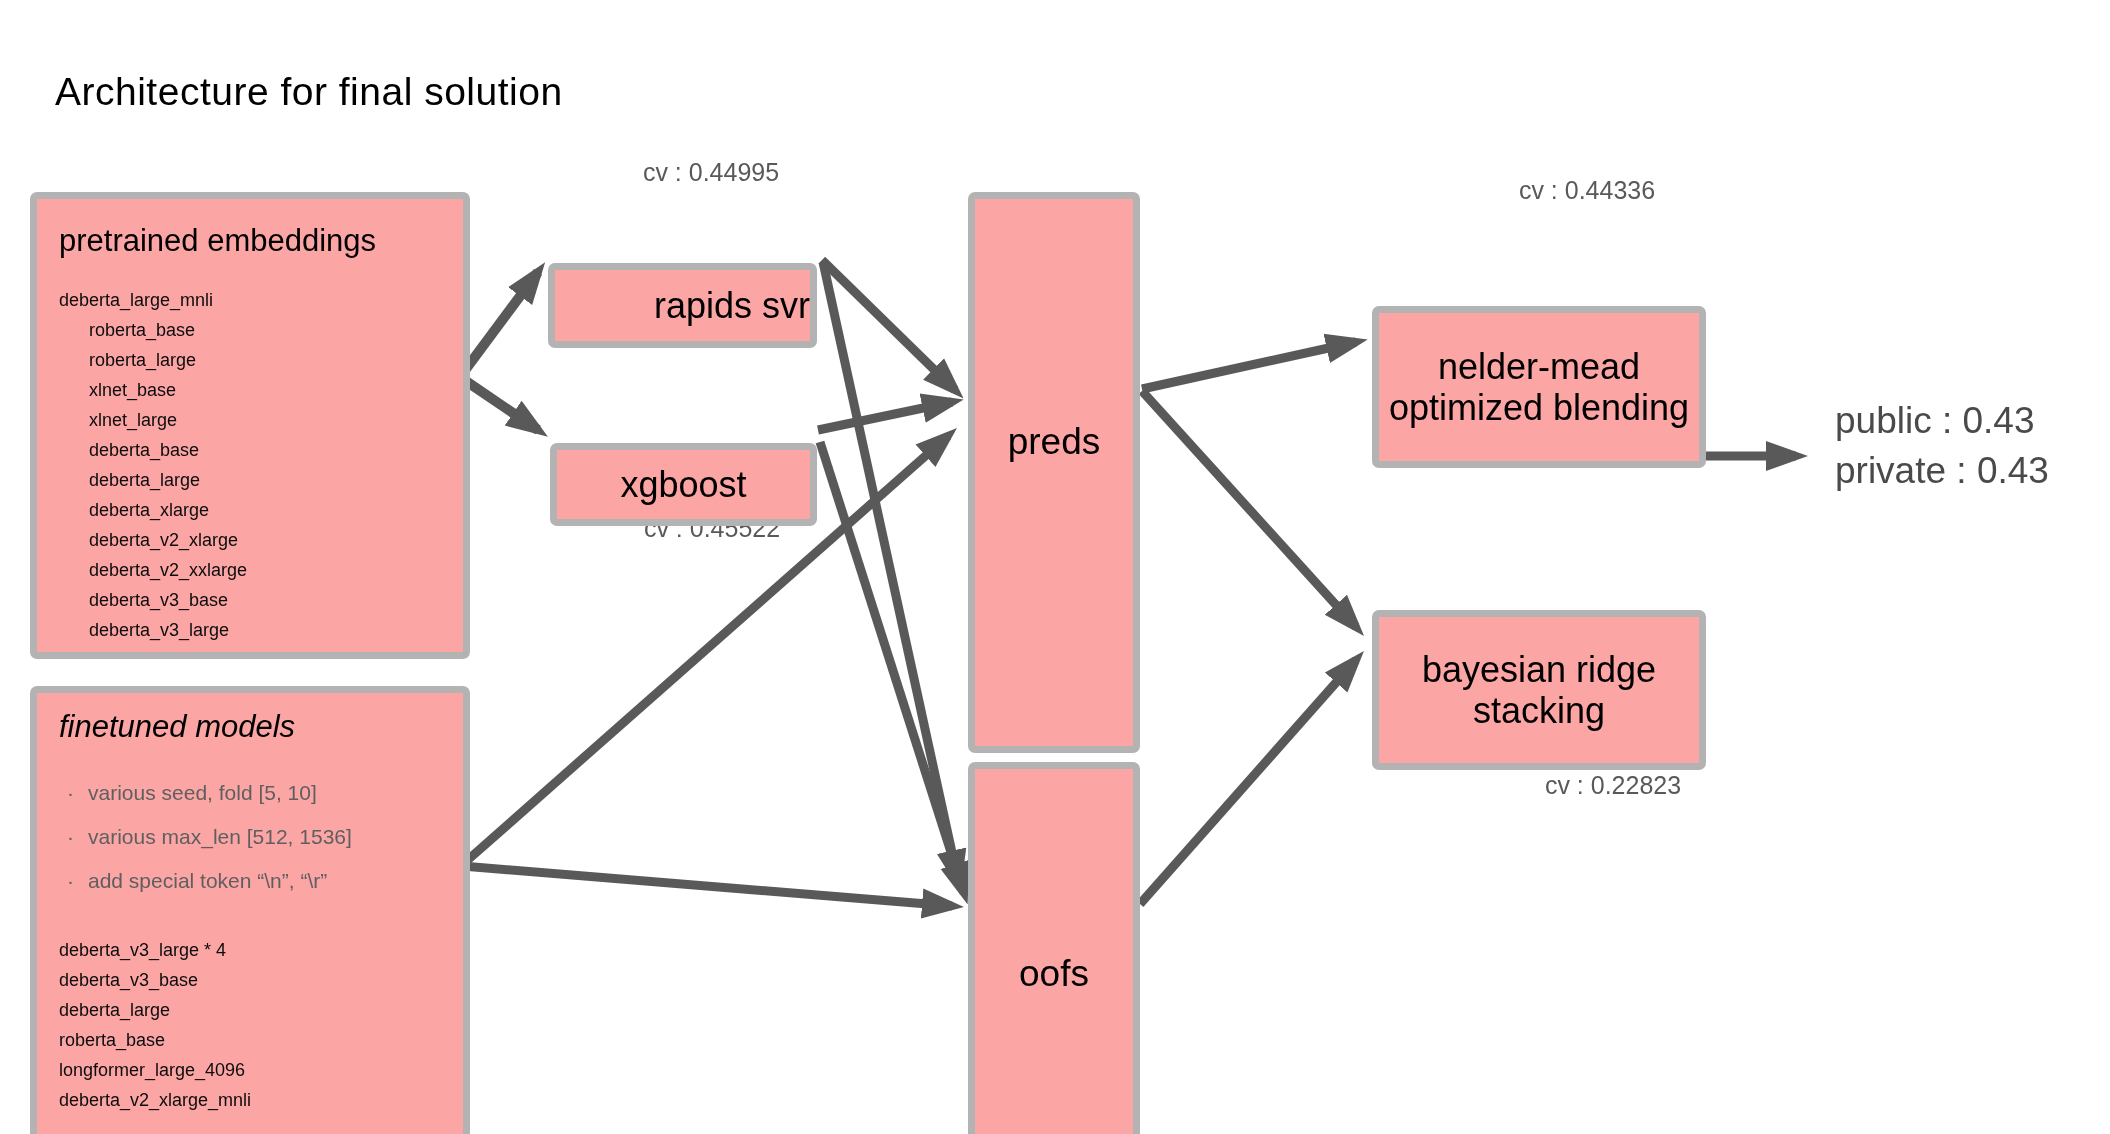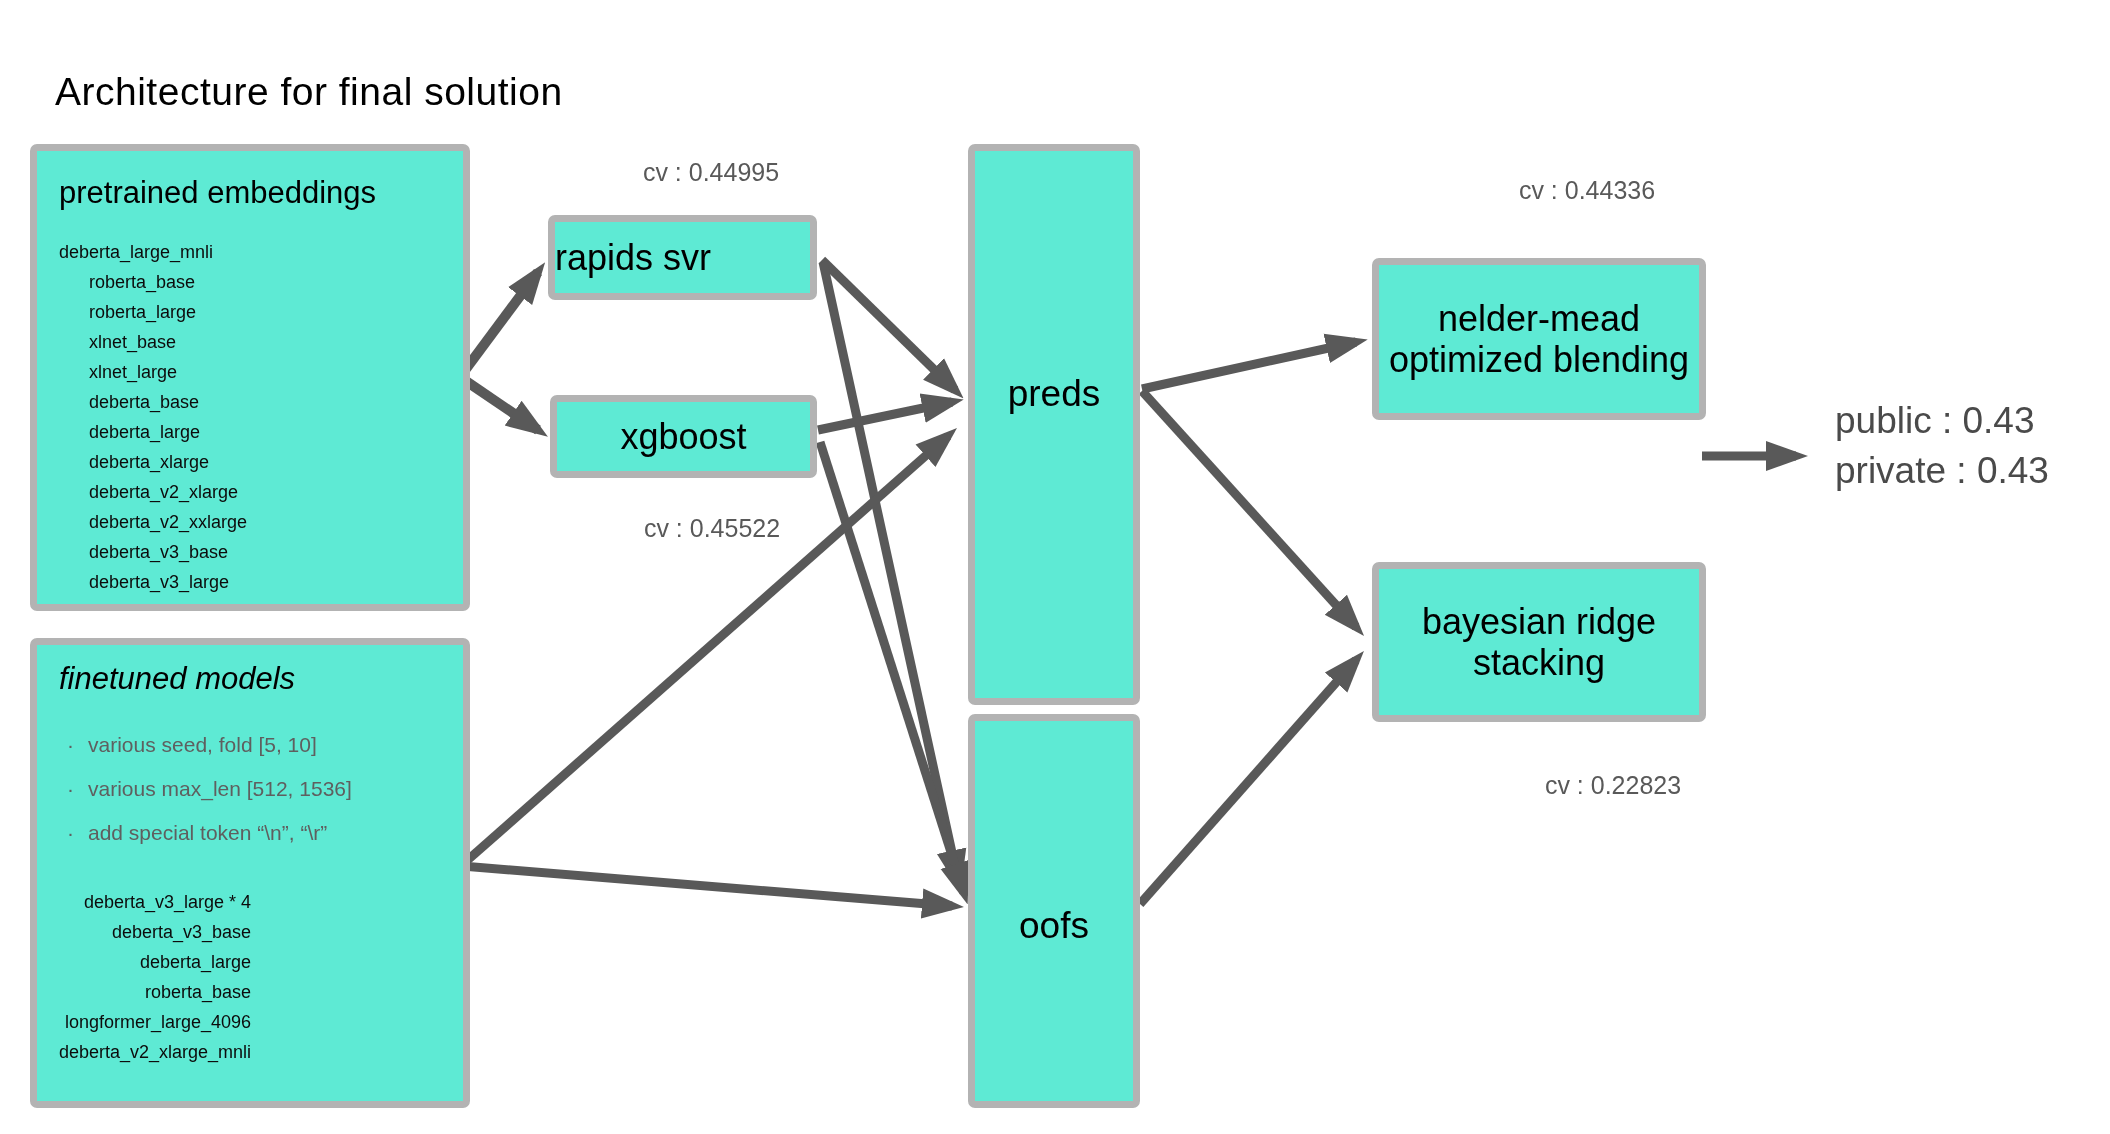"pretrained embeddings" .gbox { background: #5eead4 -> #fca5a5; margin-top: none -> 48px }
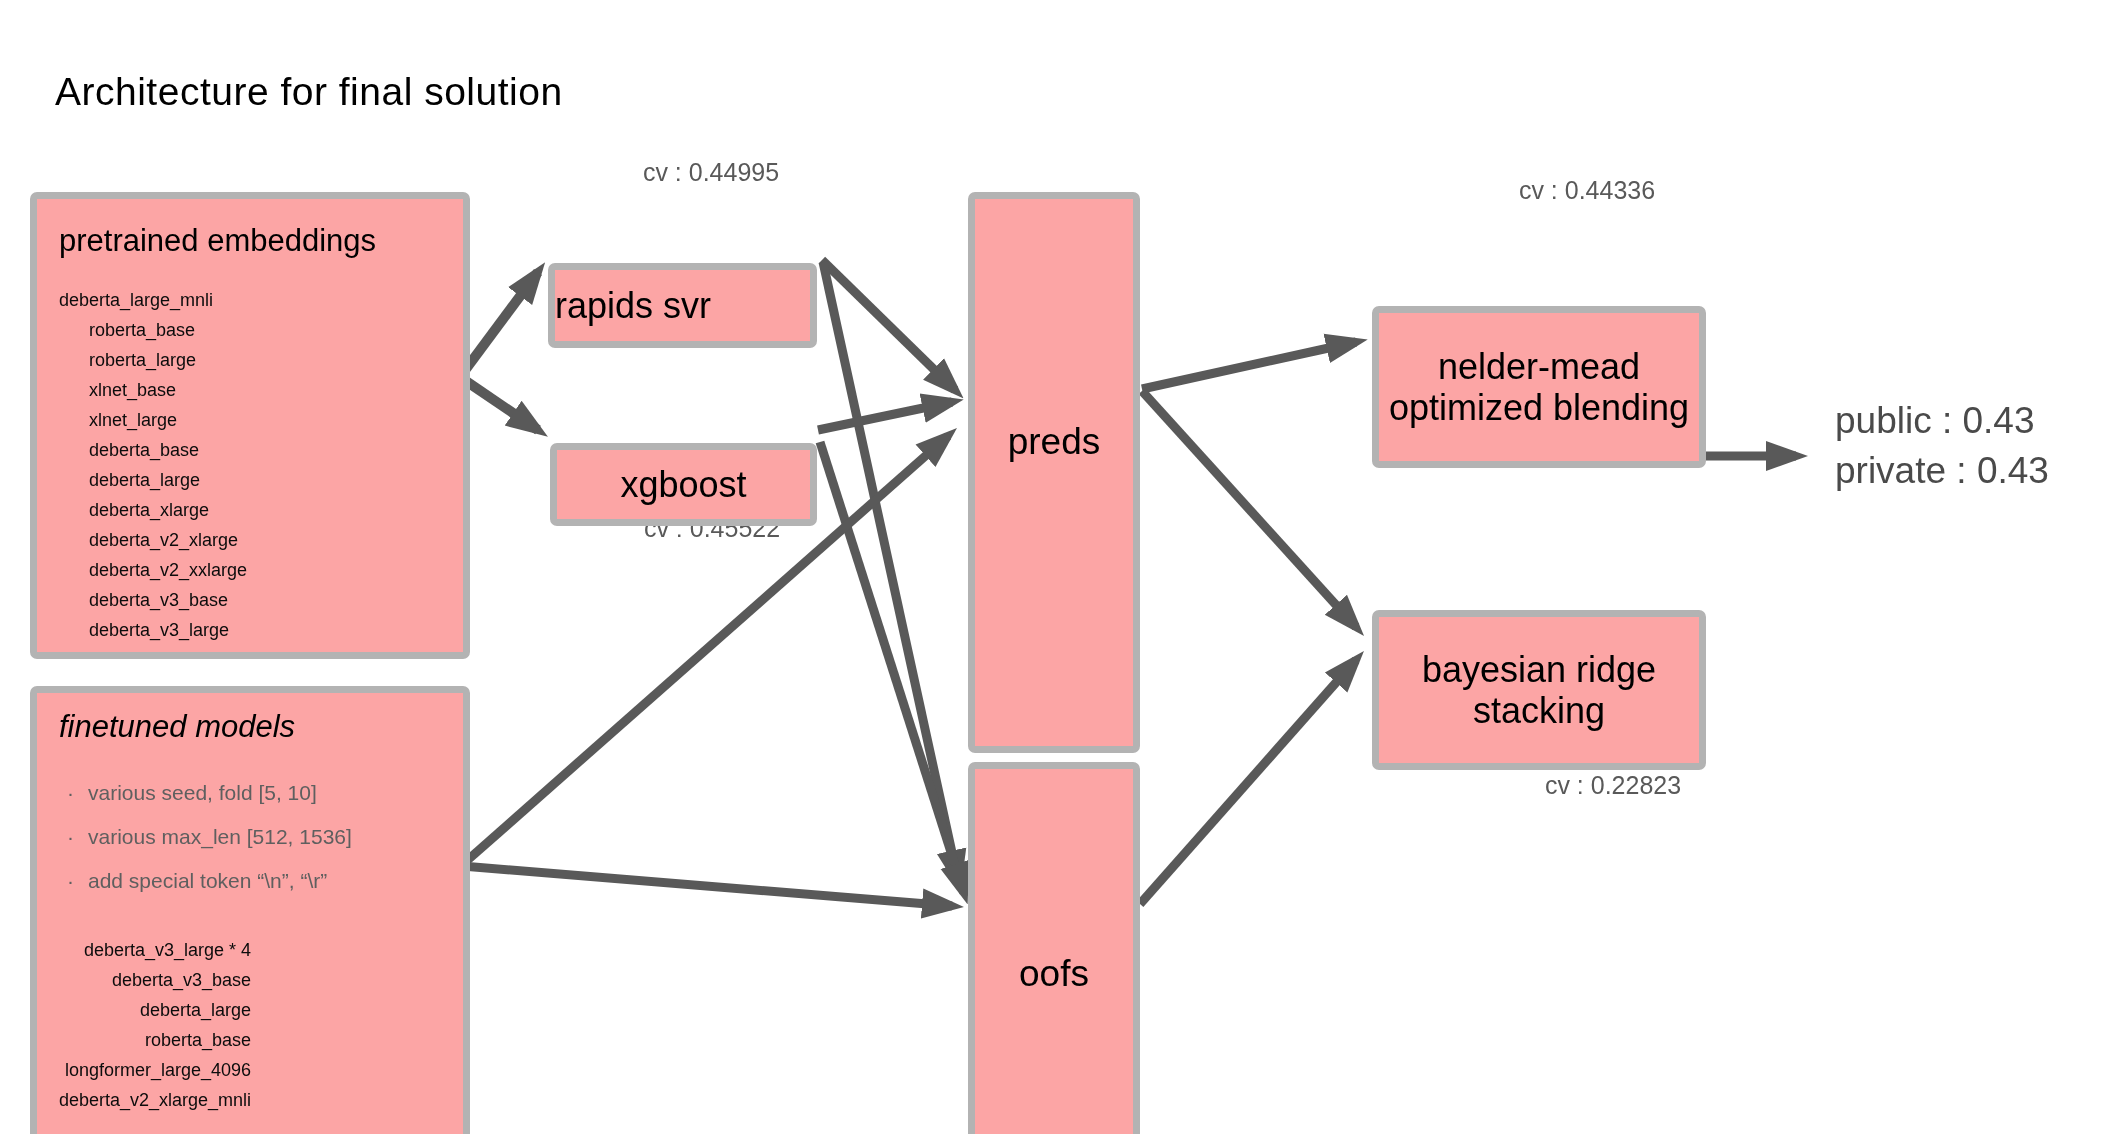"rapids svr" #rapids-box { justify-content: flex-start -> flex-end }
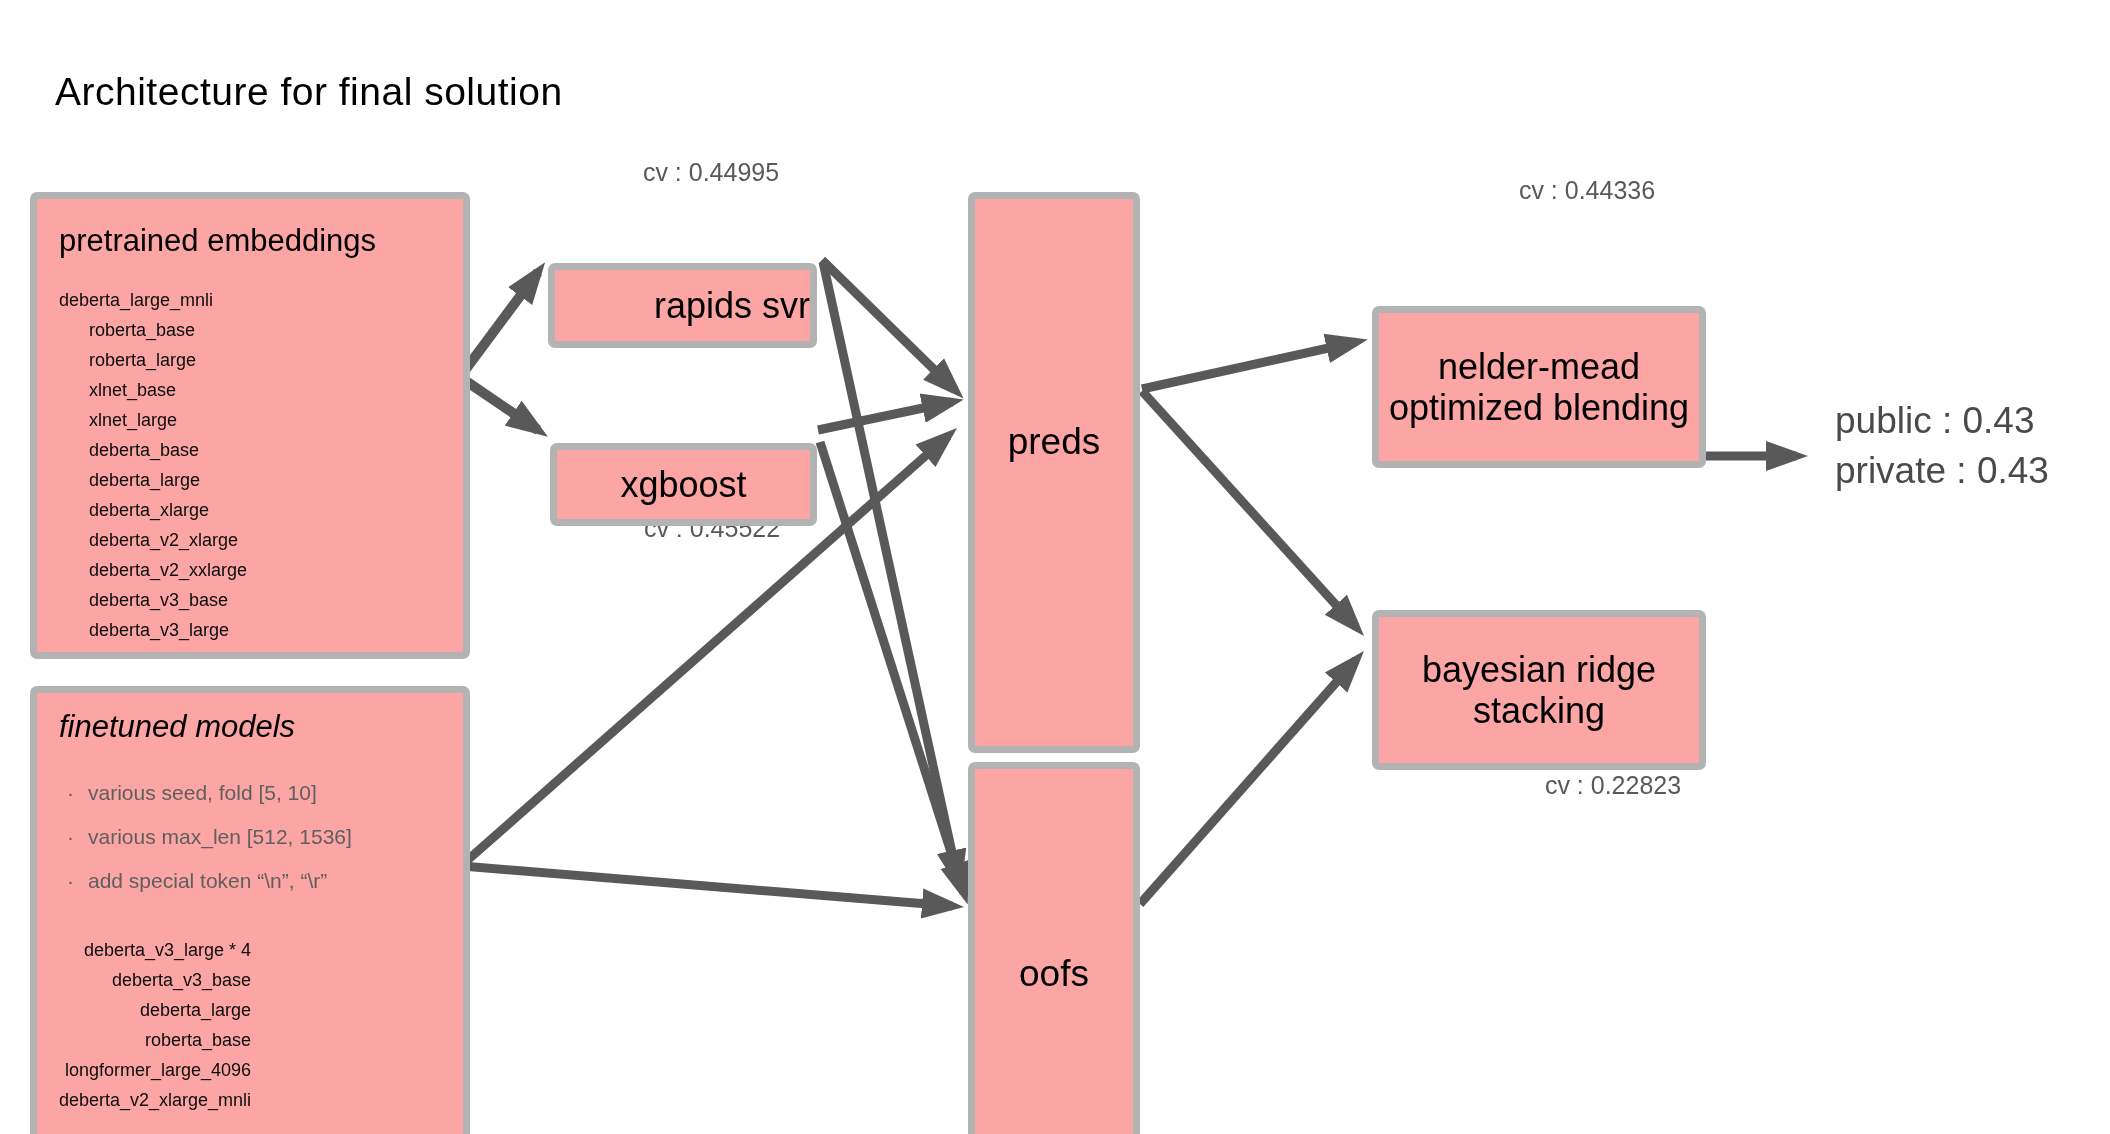"deberta_v3_large * 4" #finetuned-list { text-align: right -> none }
